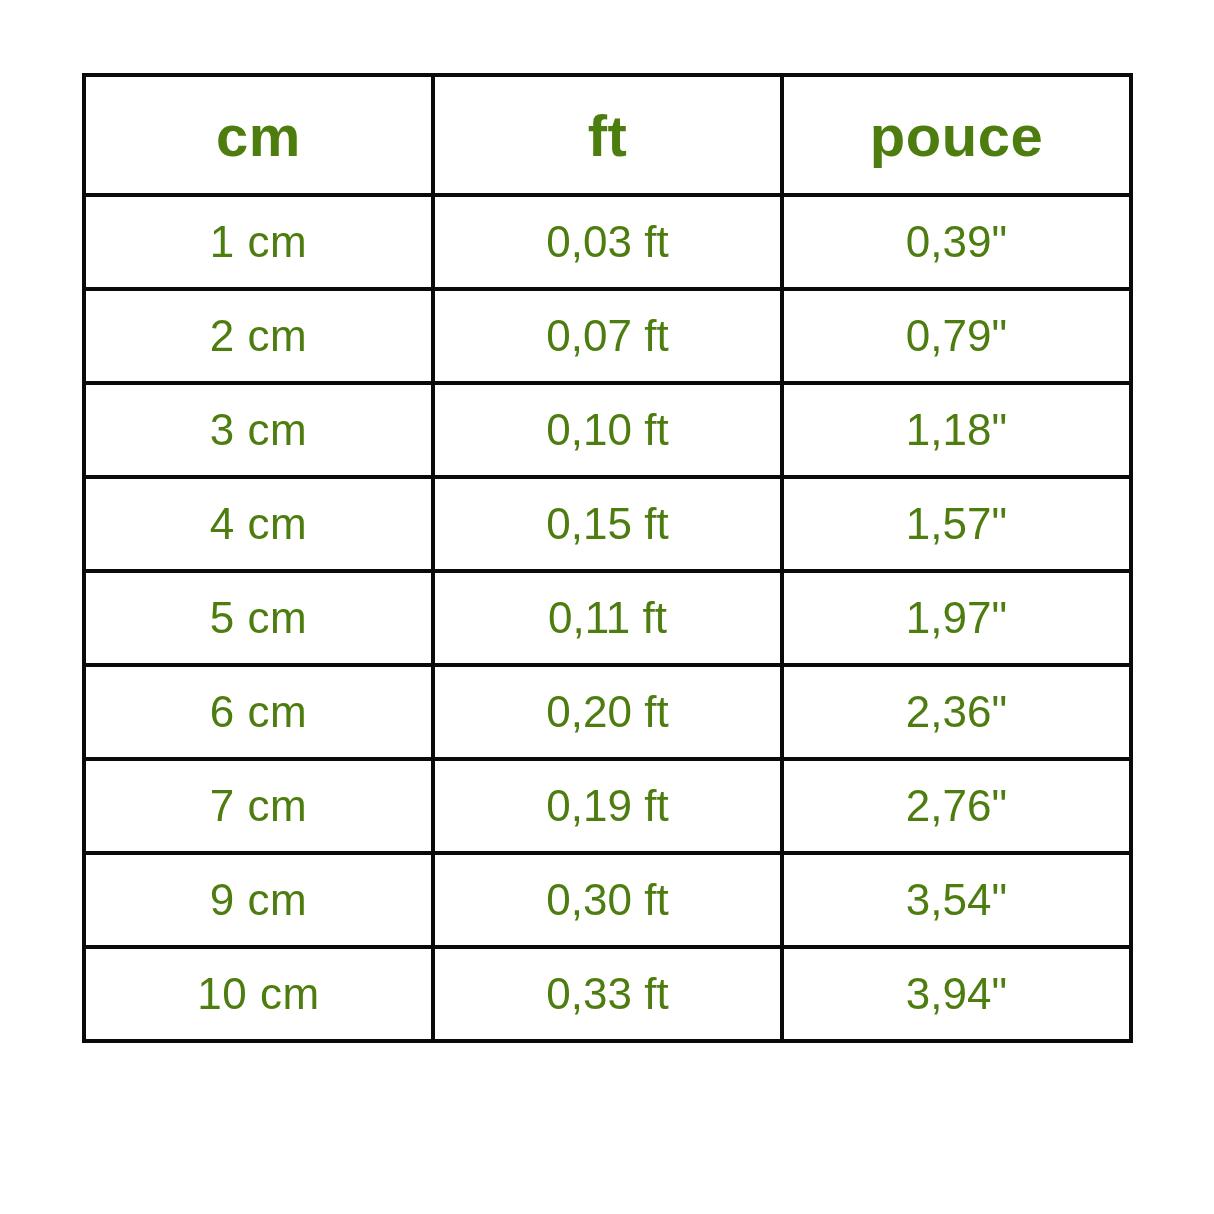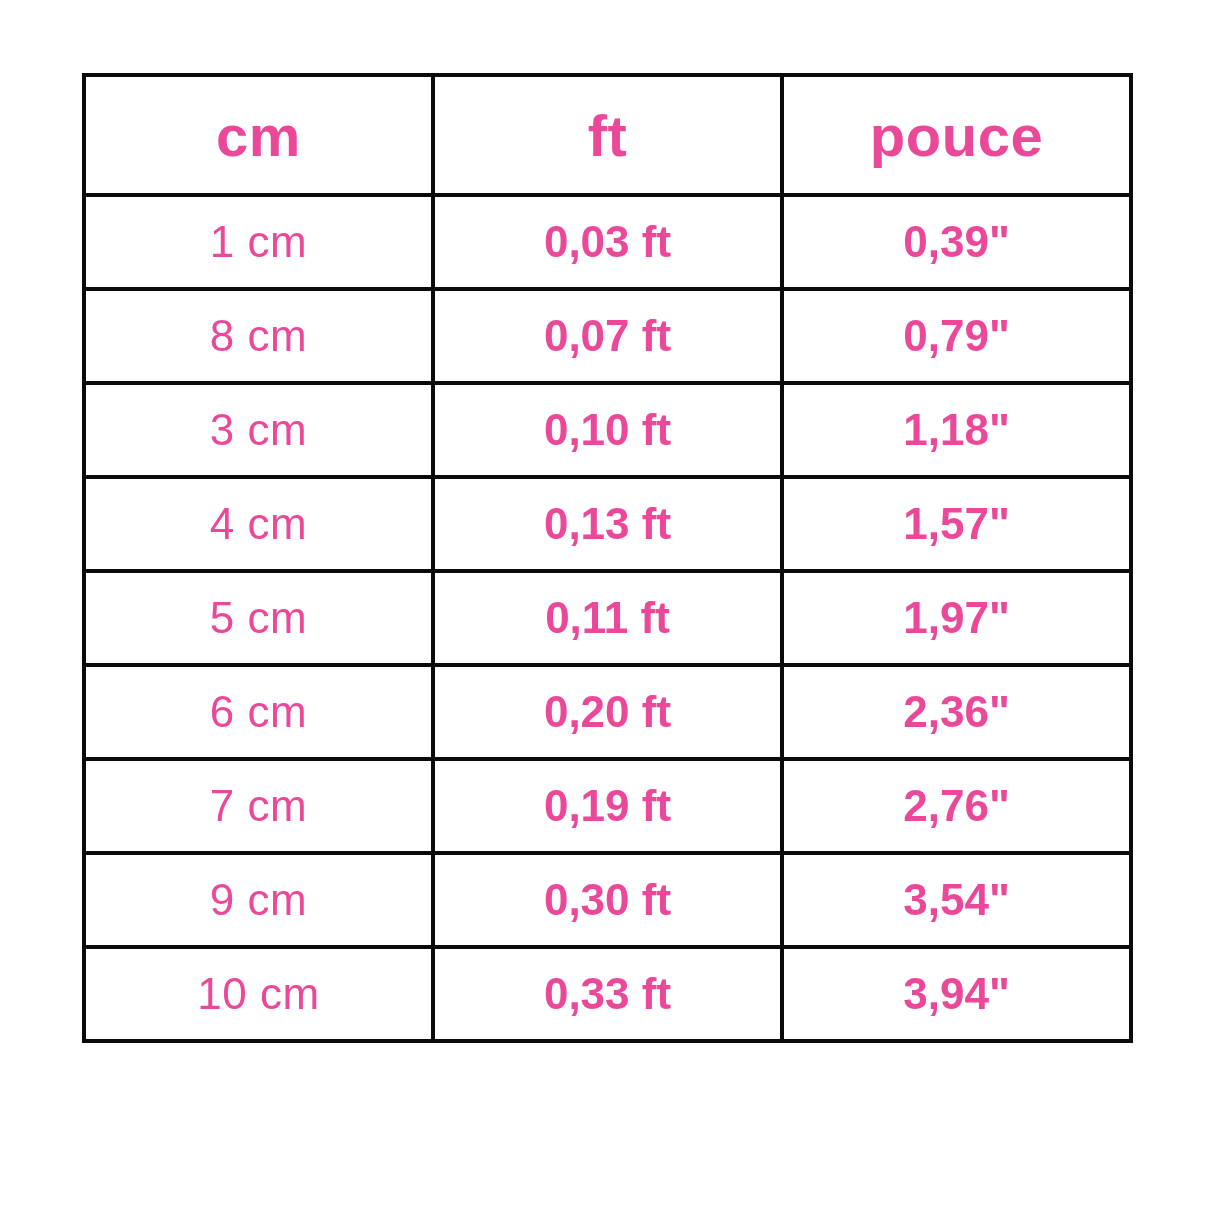"cm" table.conversion { color: #ec4899 -> #4d7c0f }
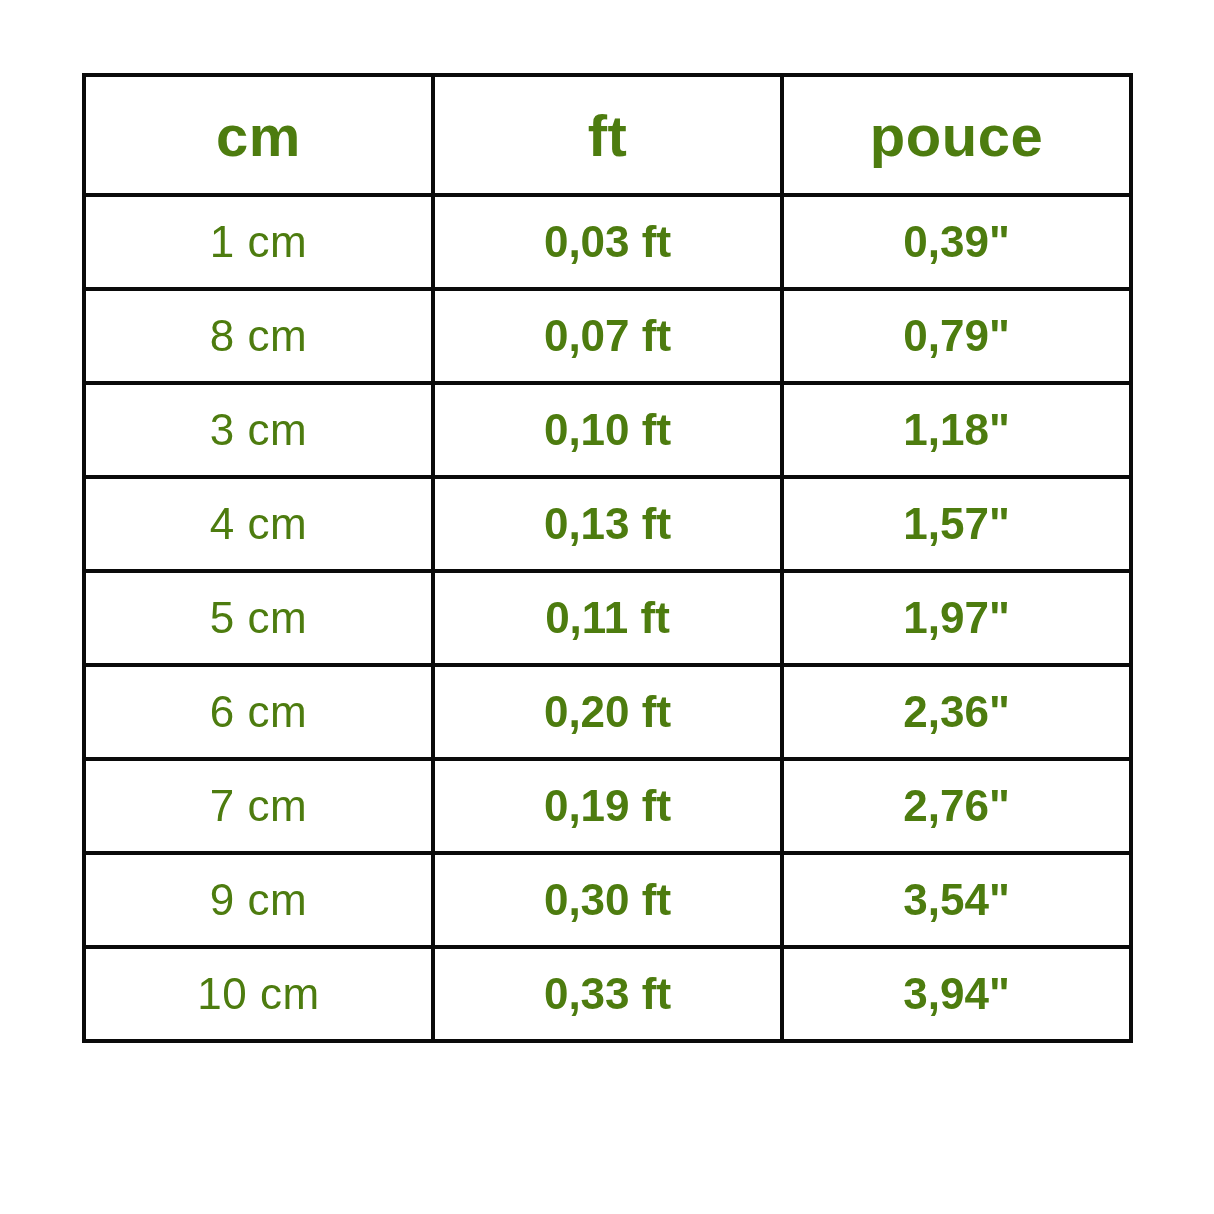"0,03 ft" table.conversion td { font-weight: 700 -> 400 }
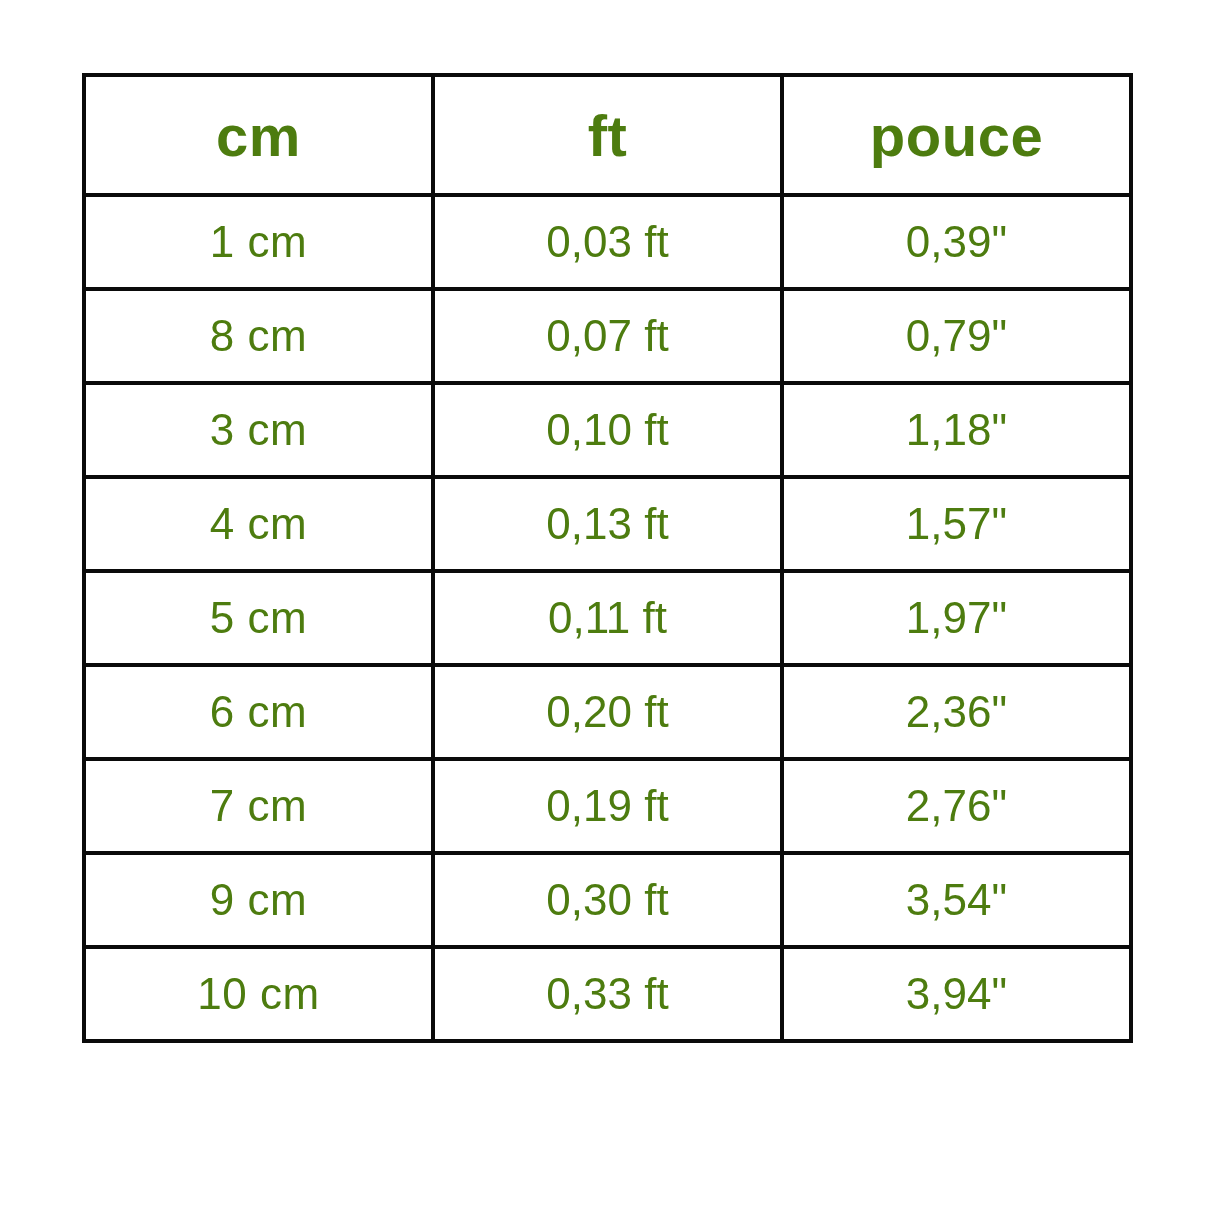"8 cm" td.col-cm { text: 8 -> 2 }
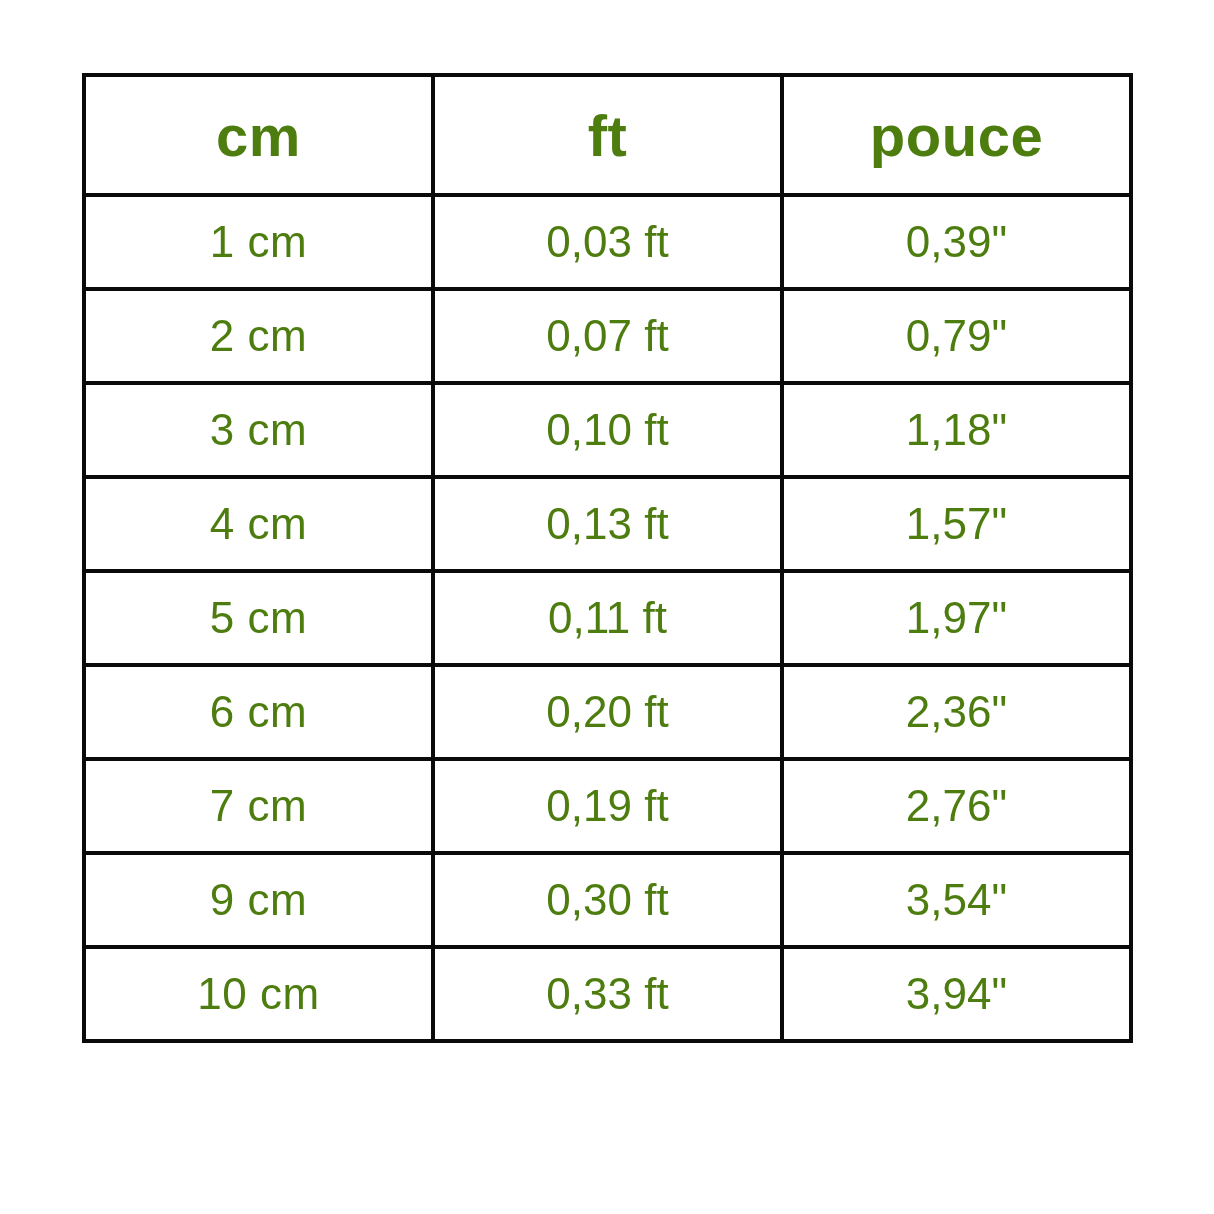"0,13 ft" td.col-ft { text: 0,13 -> 0,15 }
